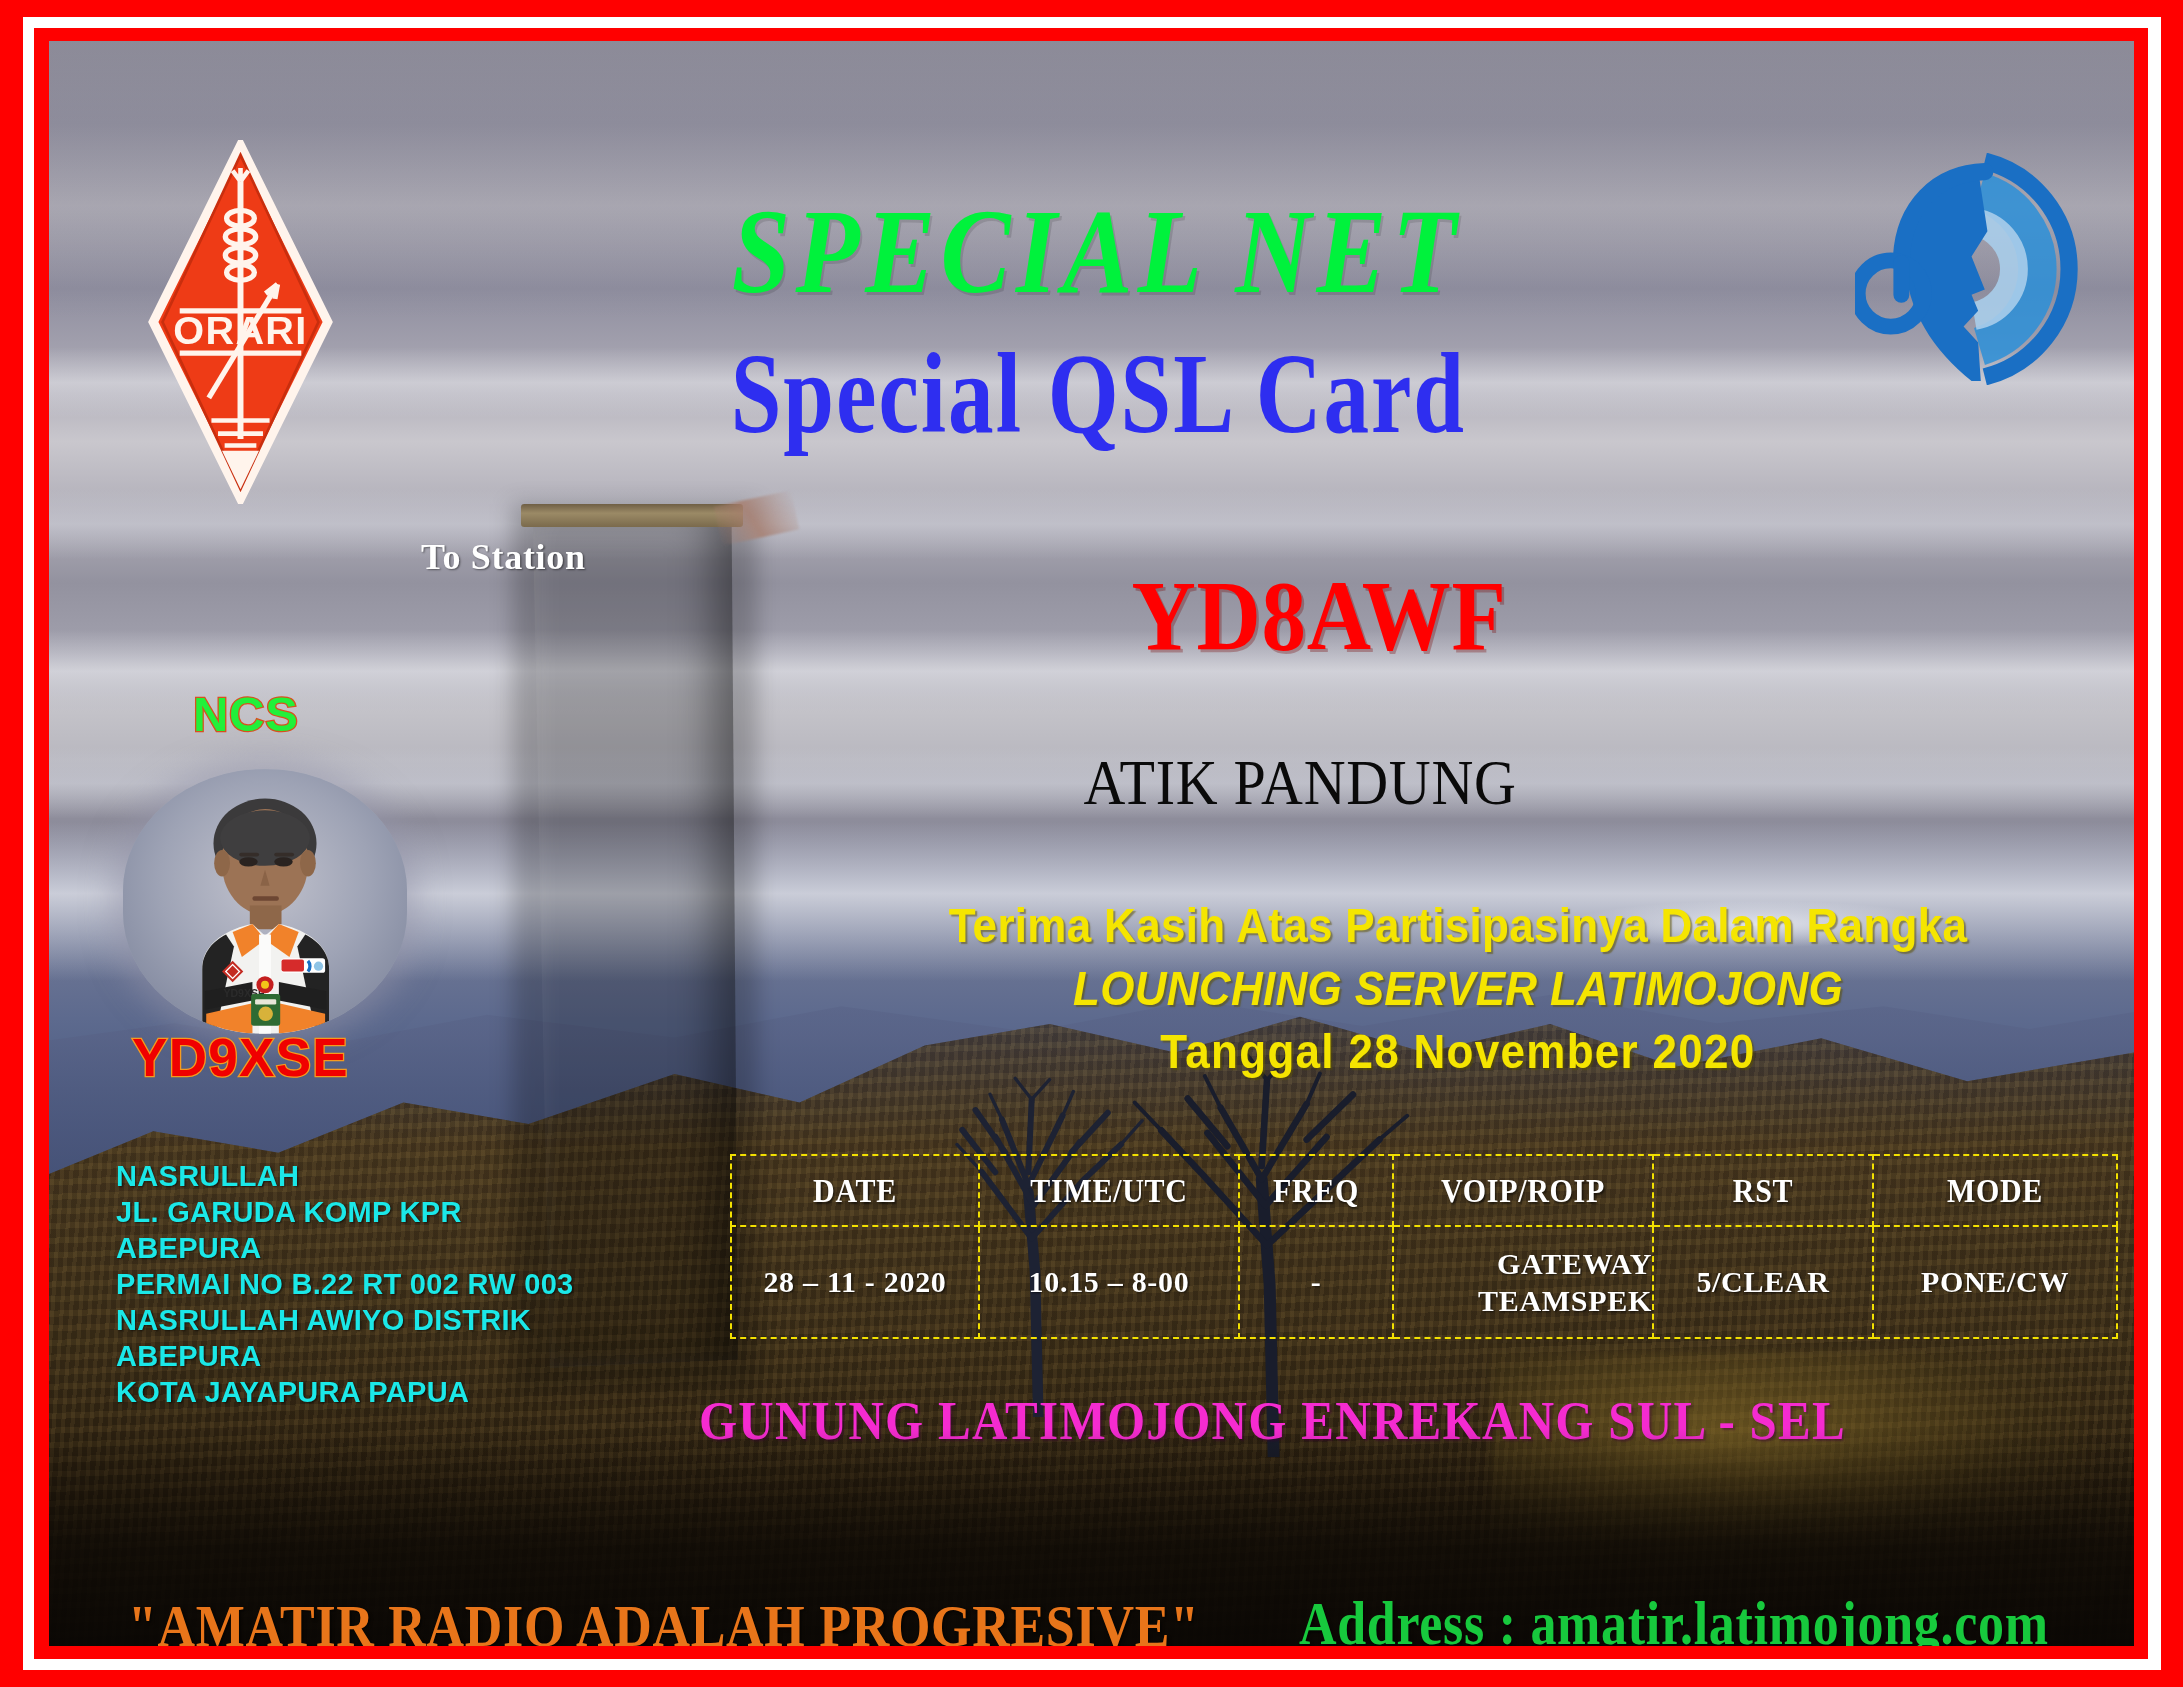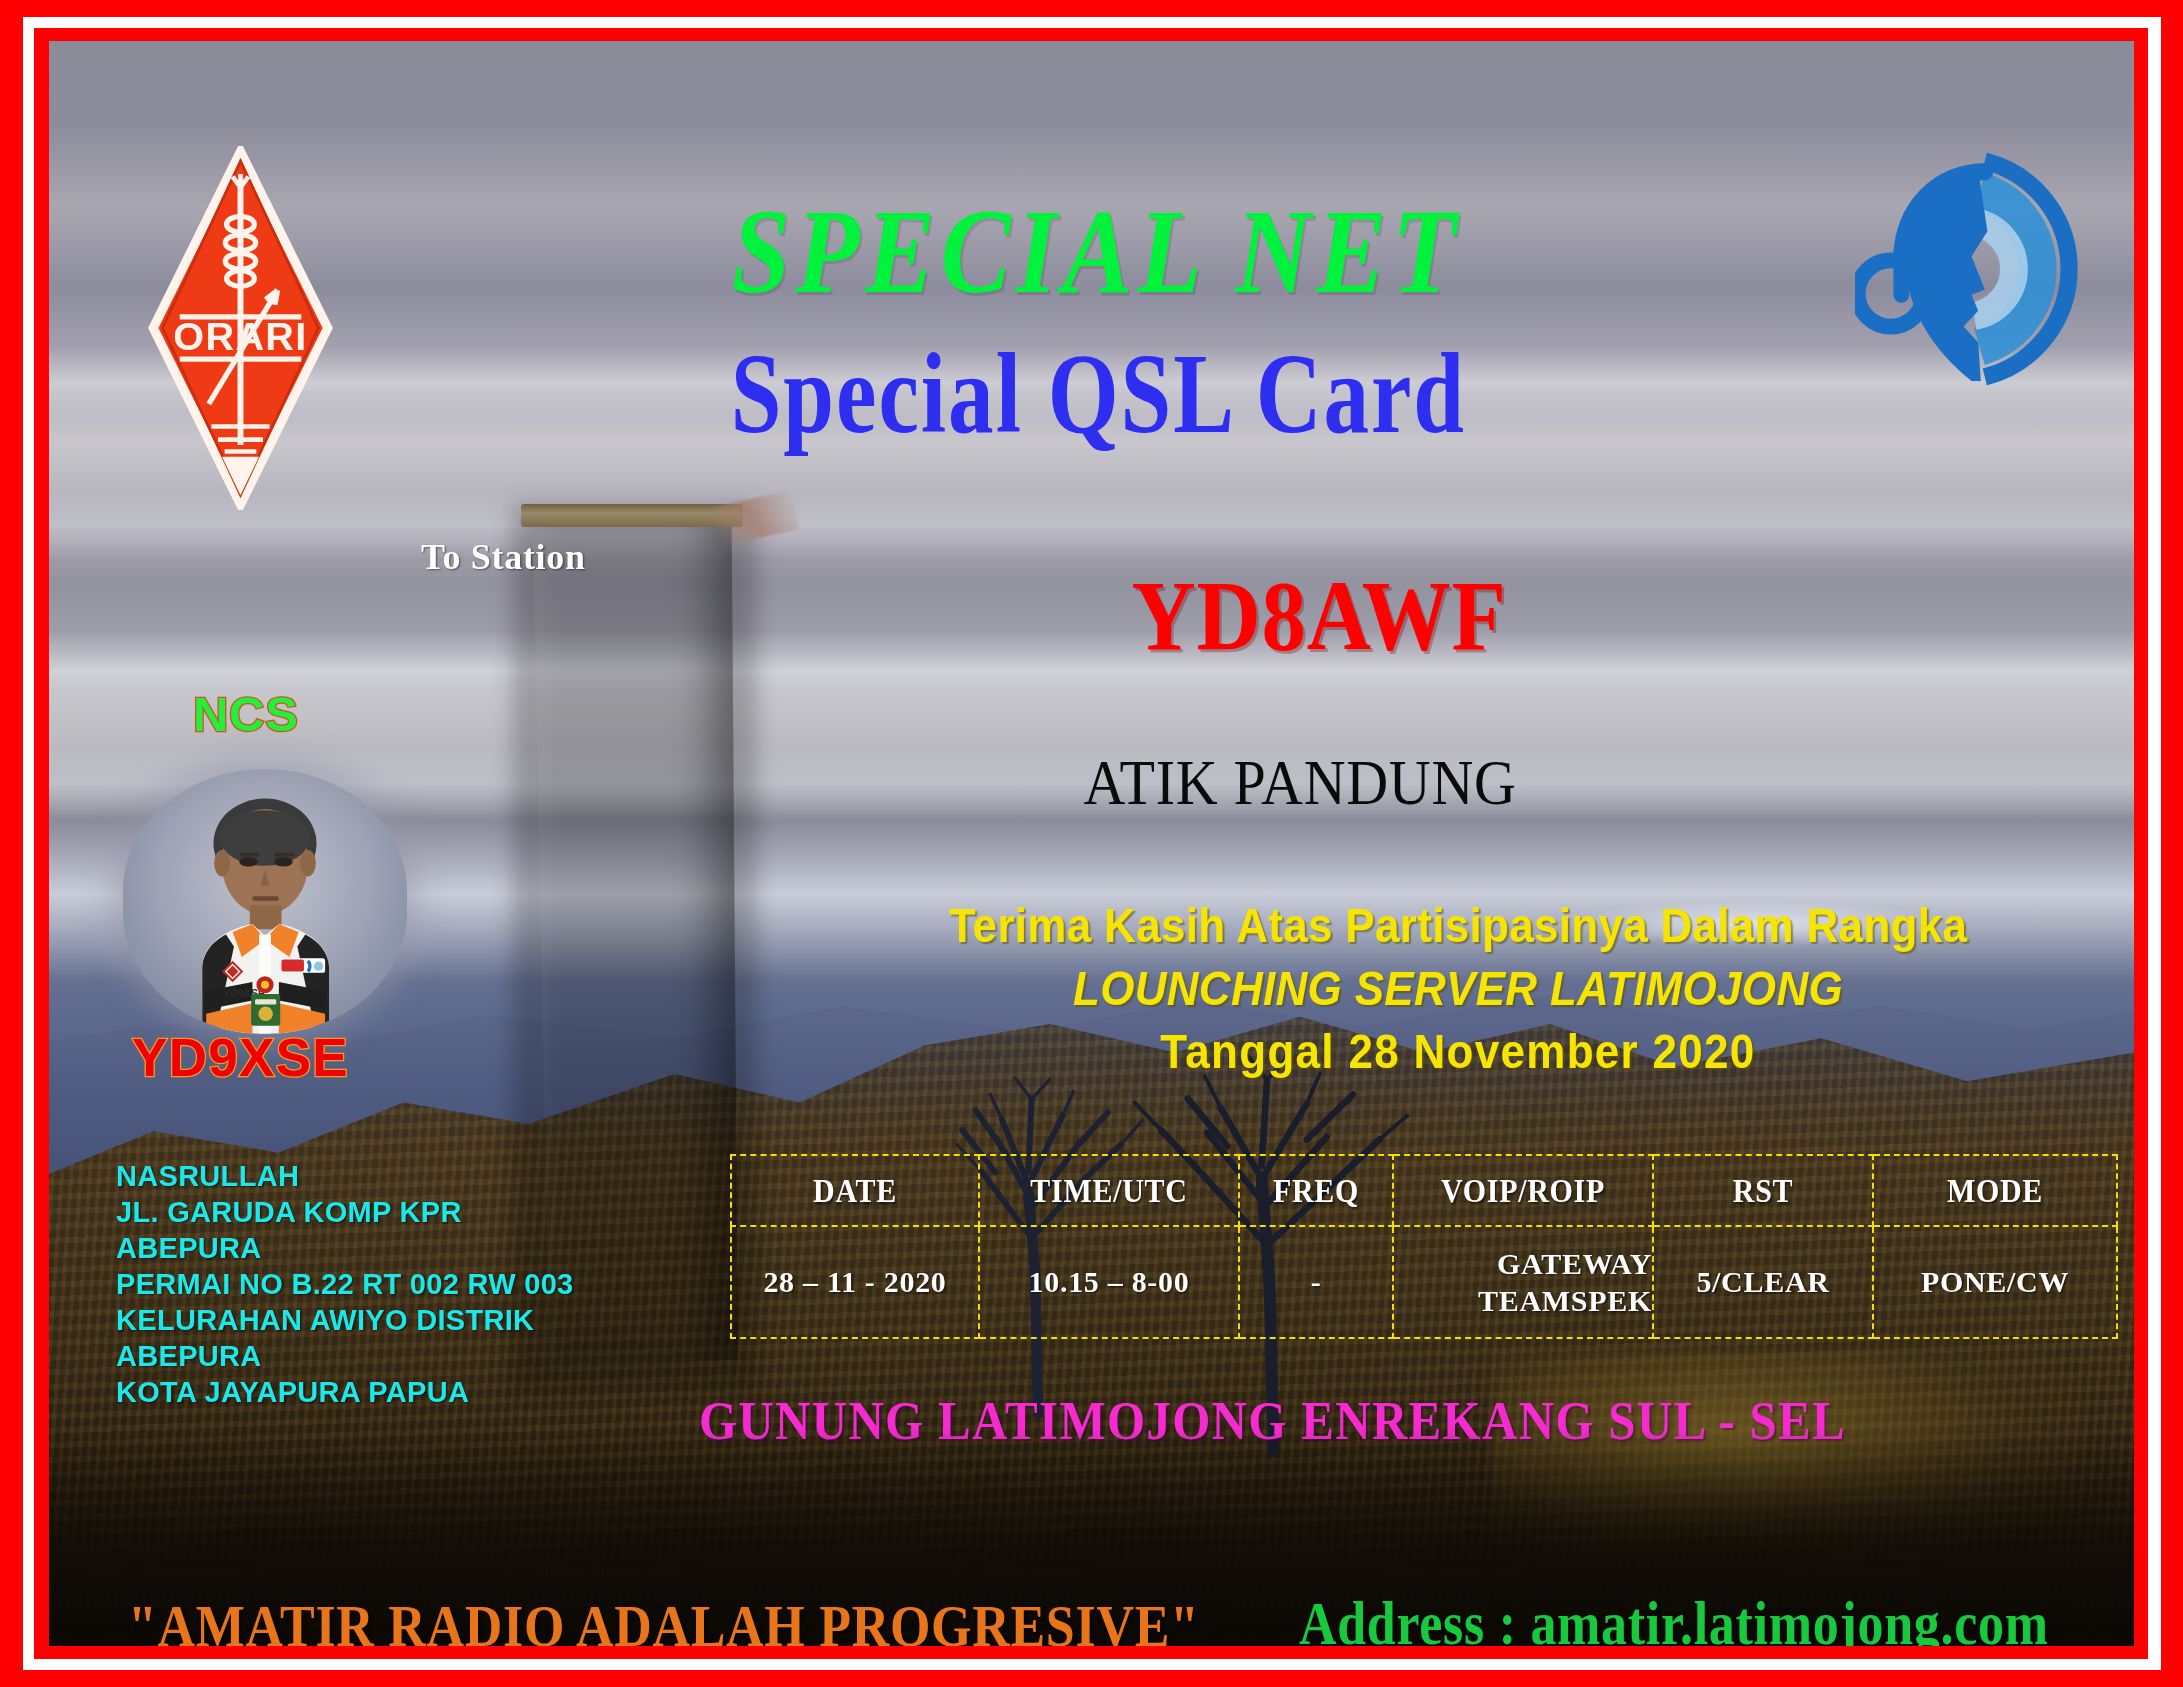"ORARI" .orari { top: 105px -> 99px }
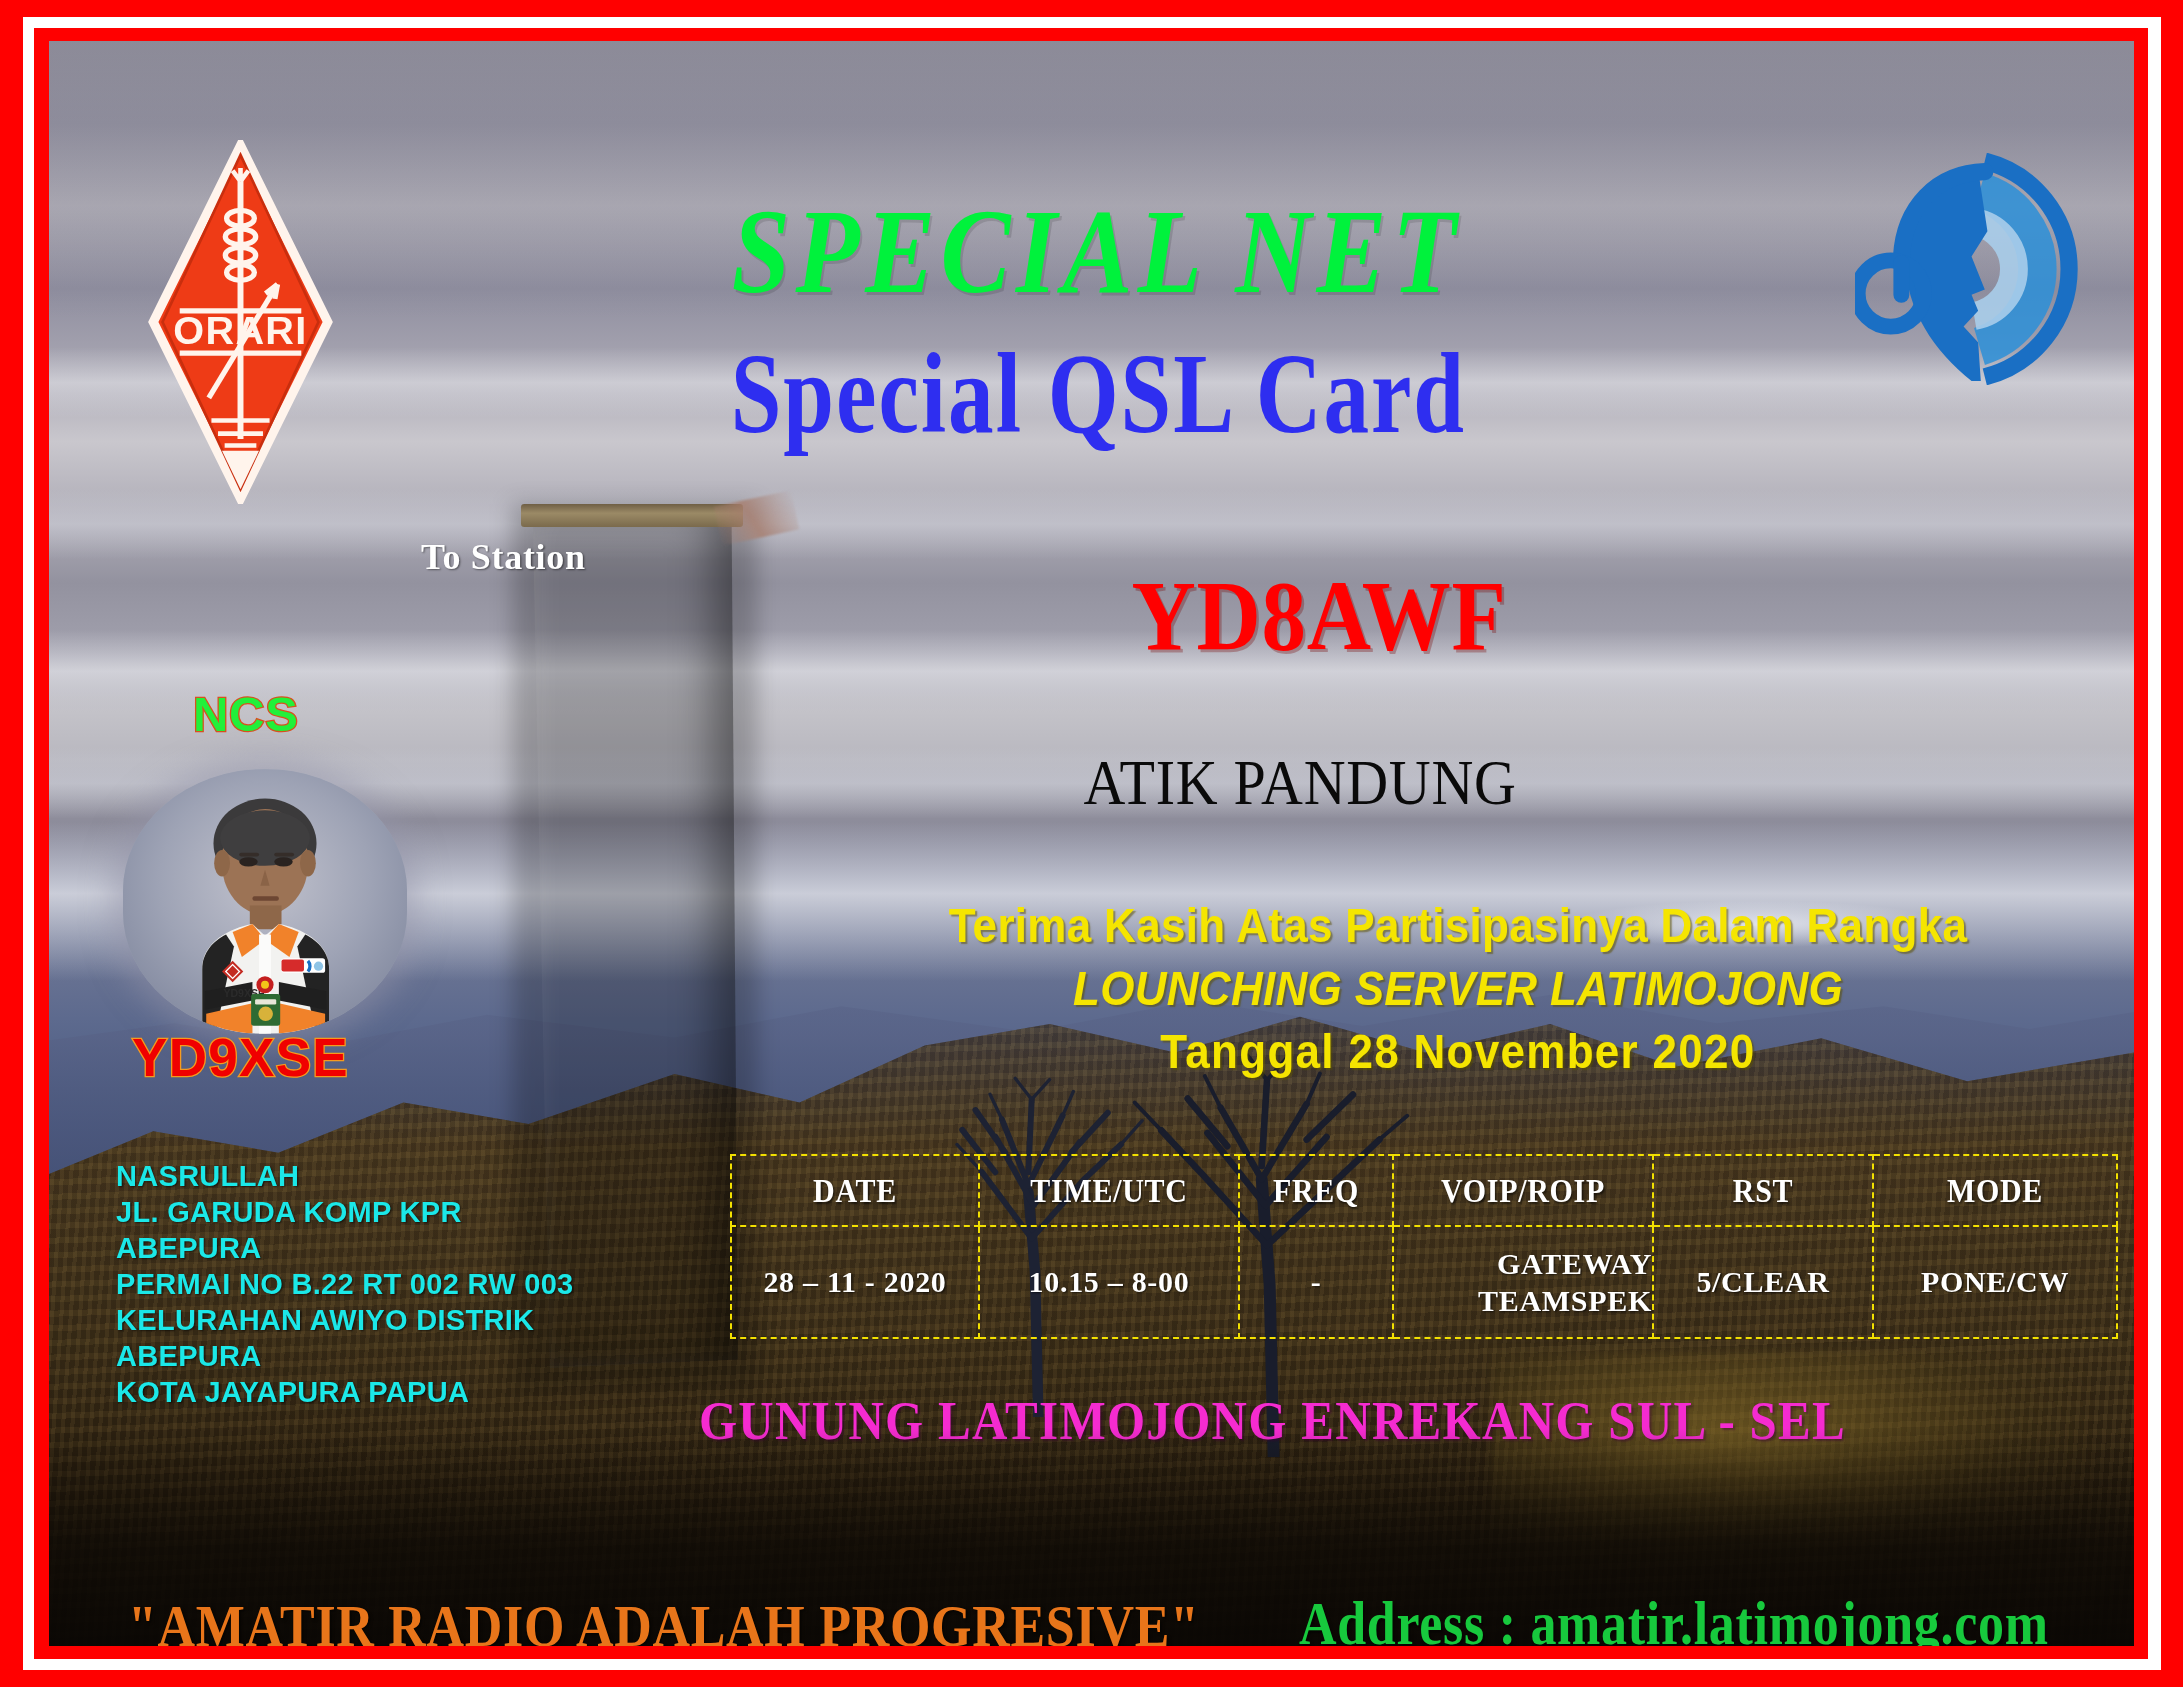"KELURAHAN AWIYO DISTRIK" div { text: KELURAHAN -> NASRULLAH }
